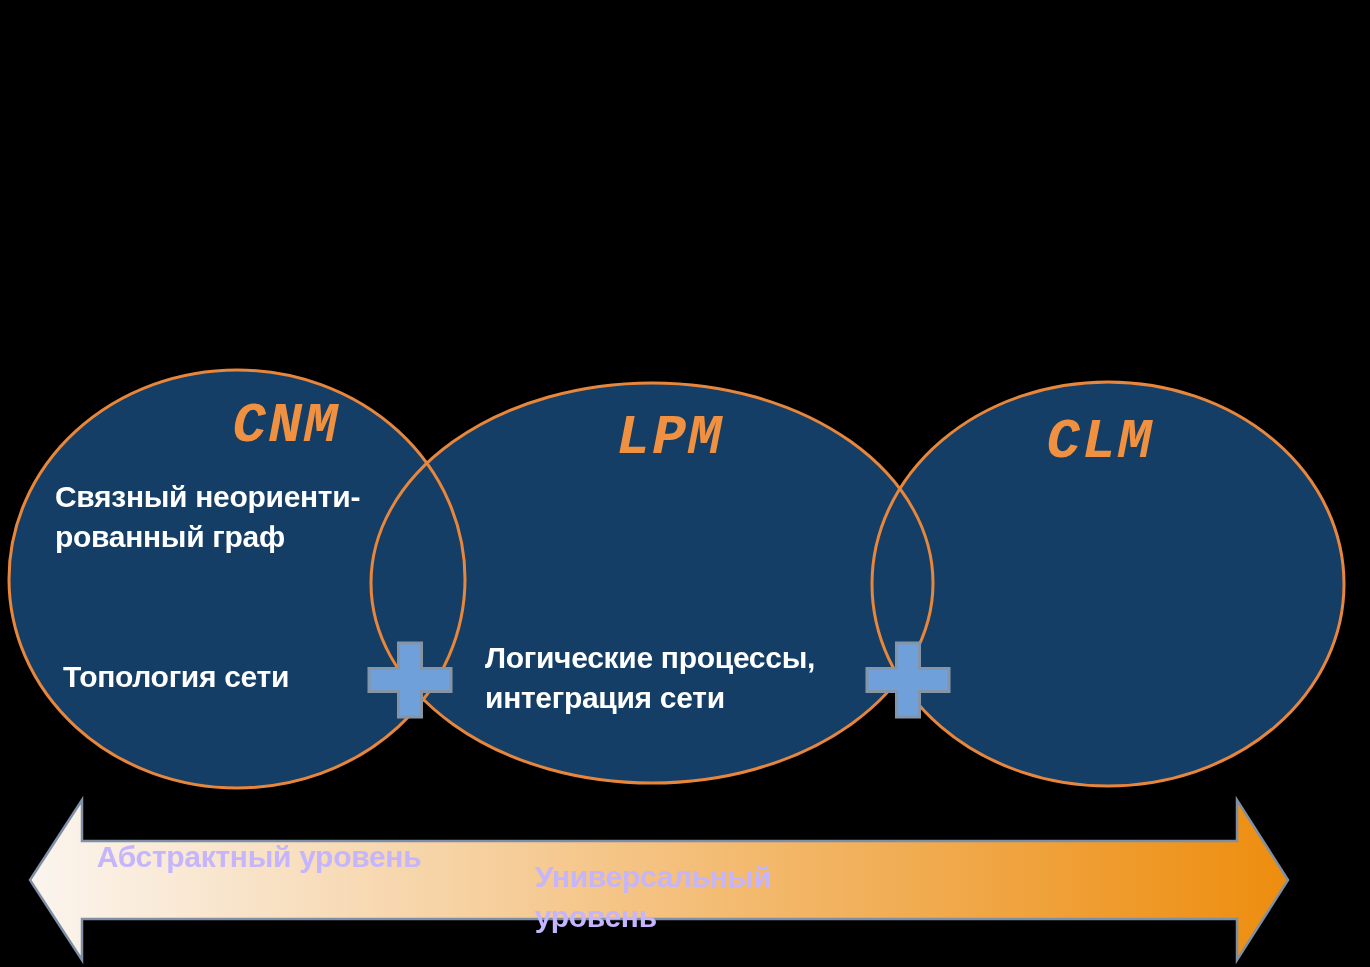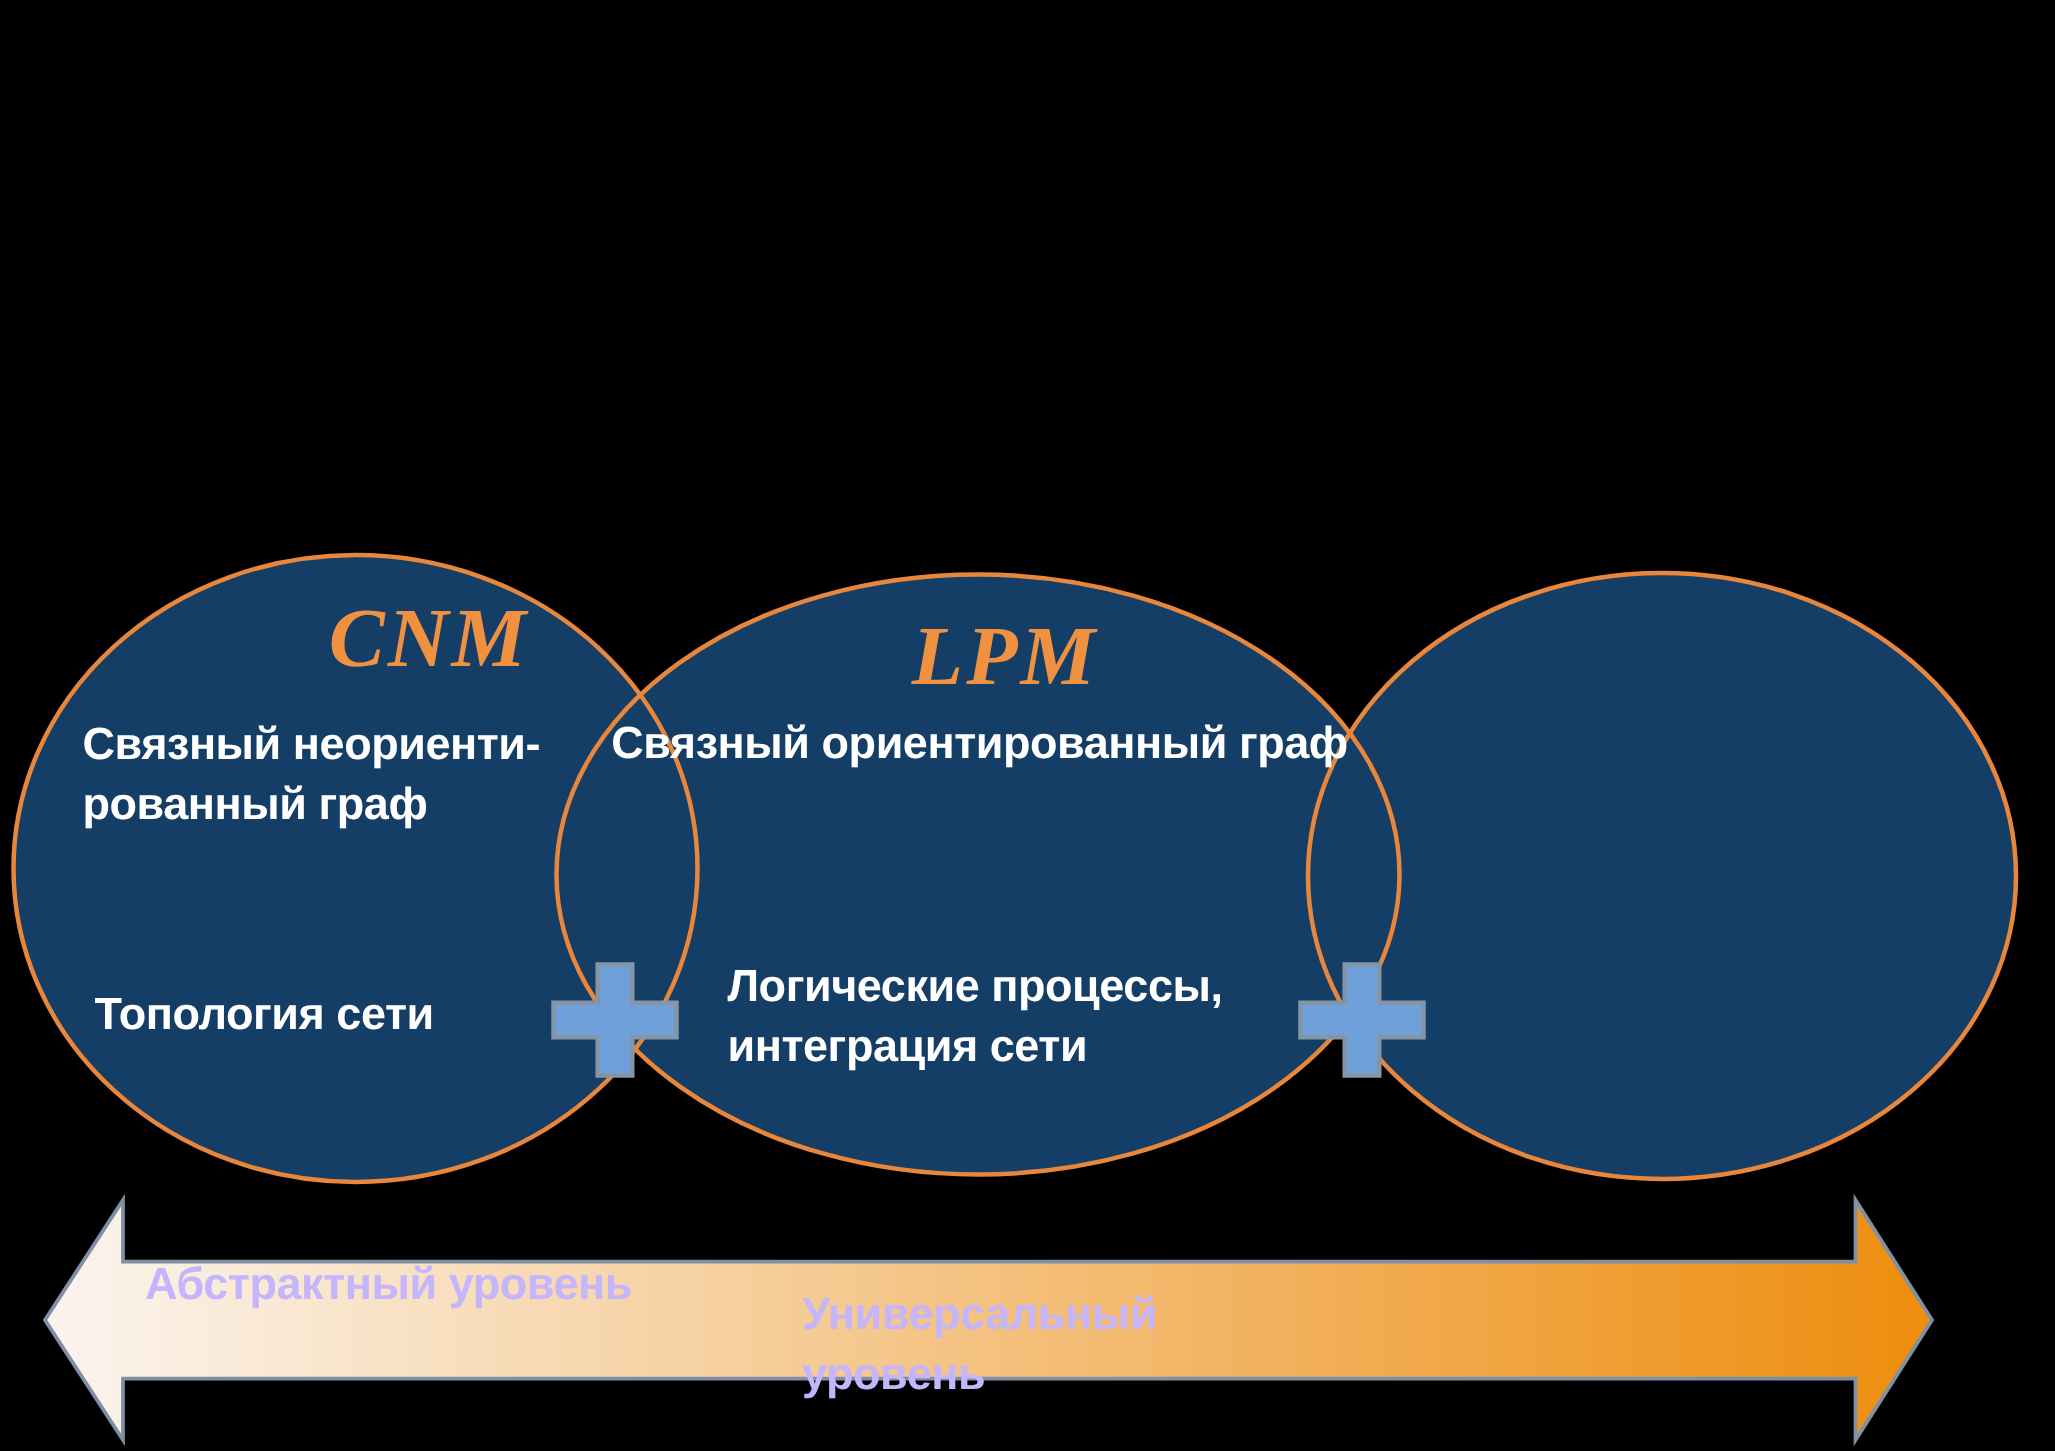"CNM" .ellipse-title { font-family: Liberation Serif, serif -> Liberation Mono, monospace }
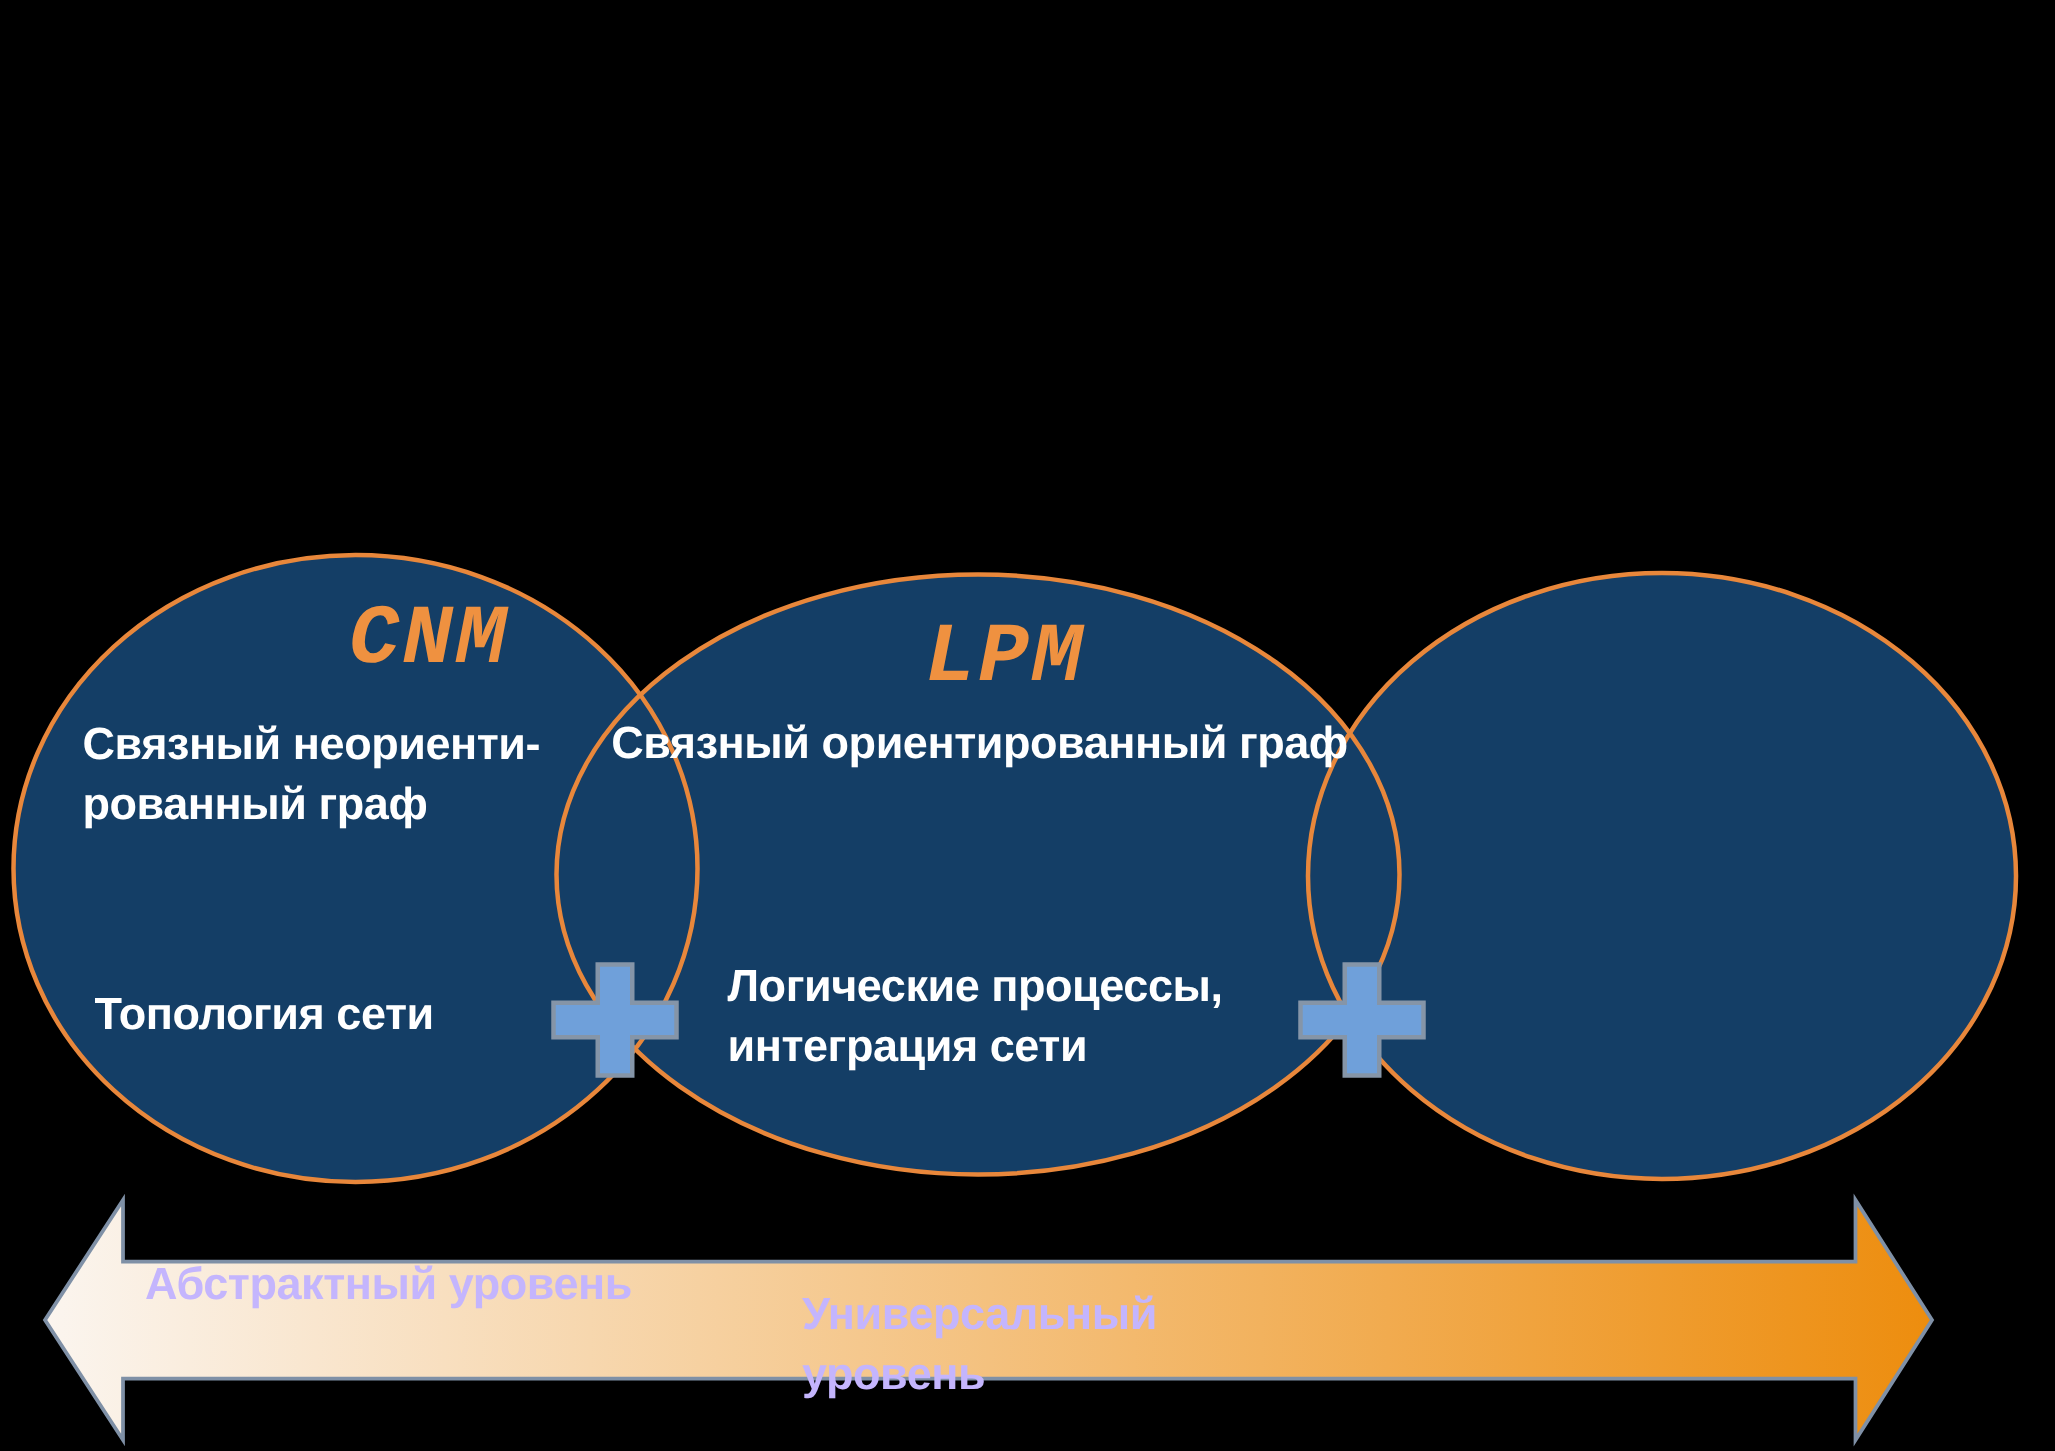"CLM" div.ellipse-title { html: none -> <div>CLM</div> }
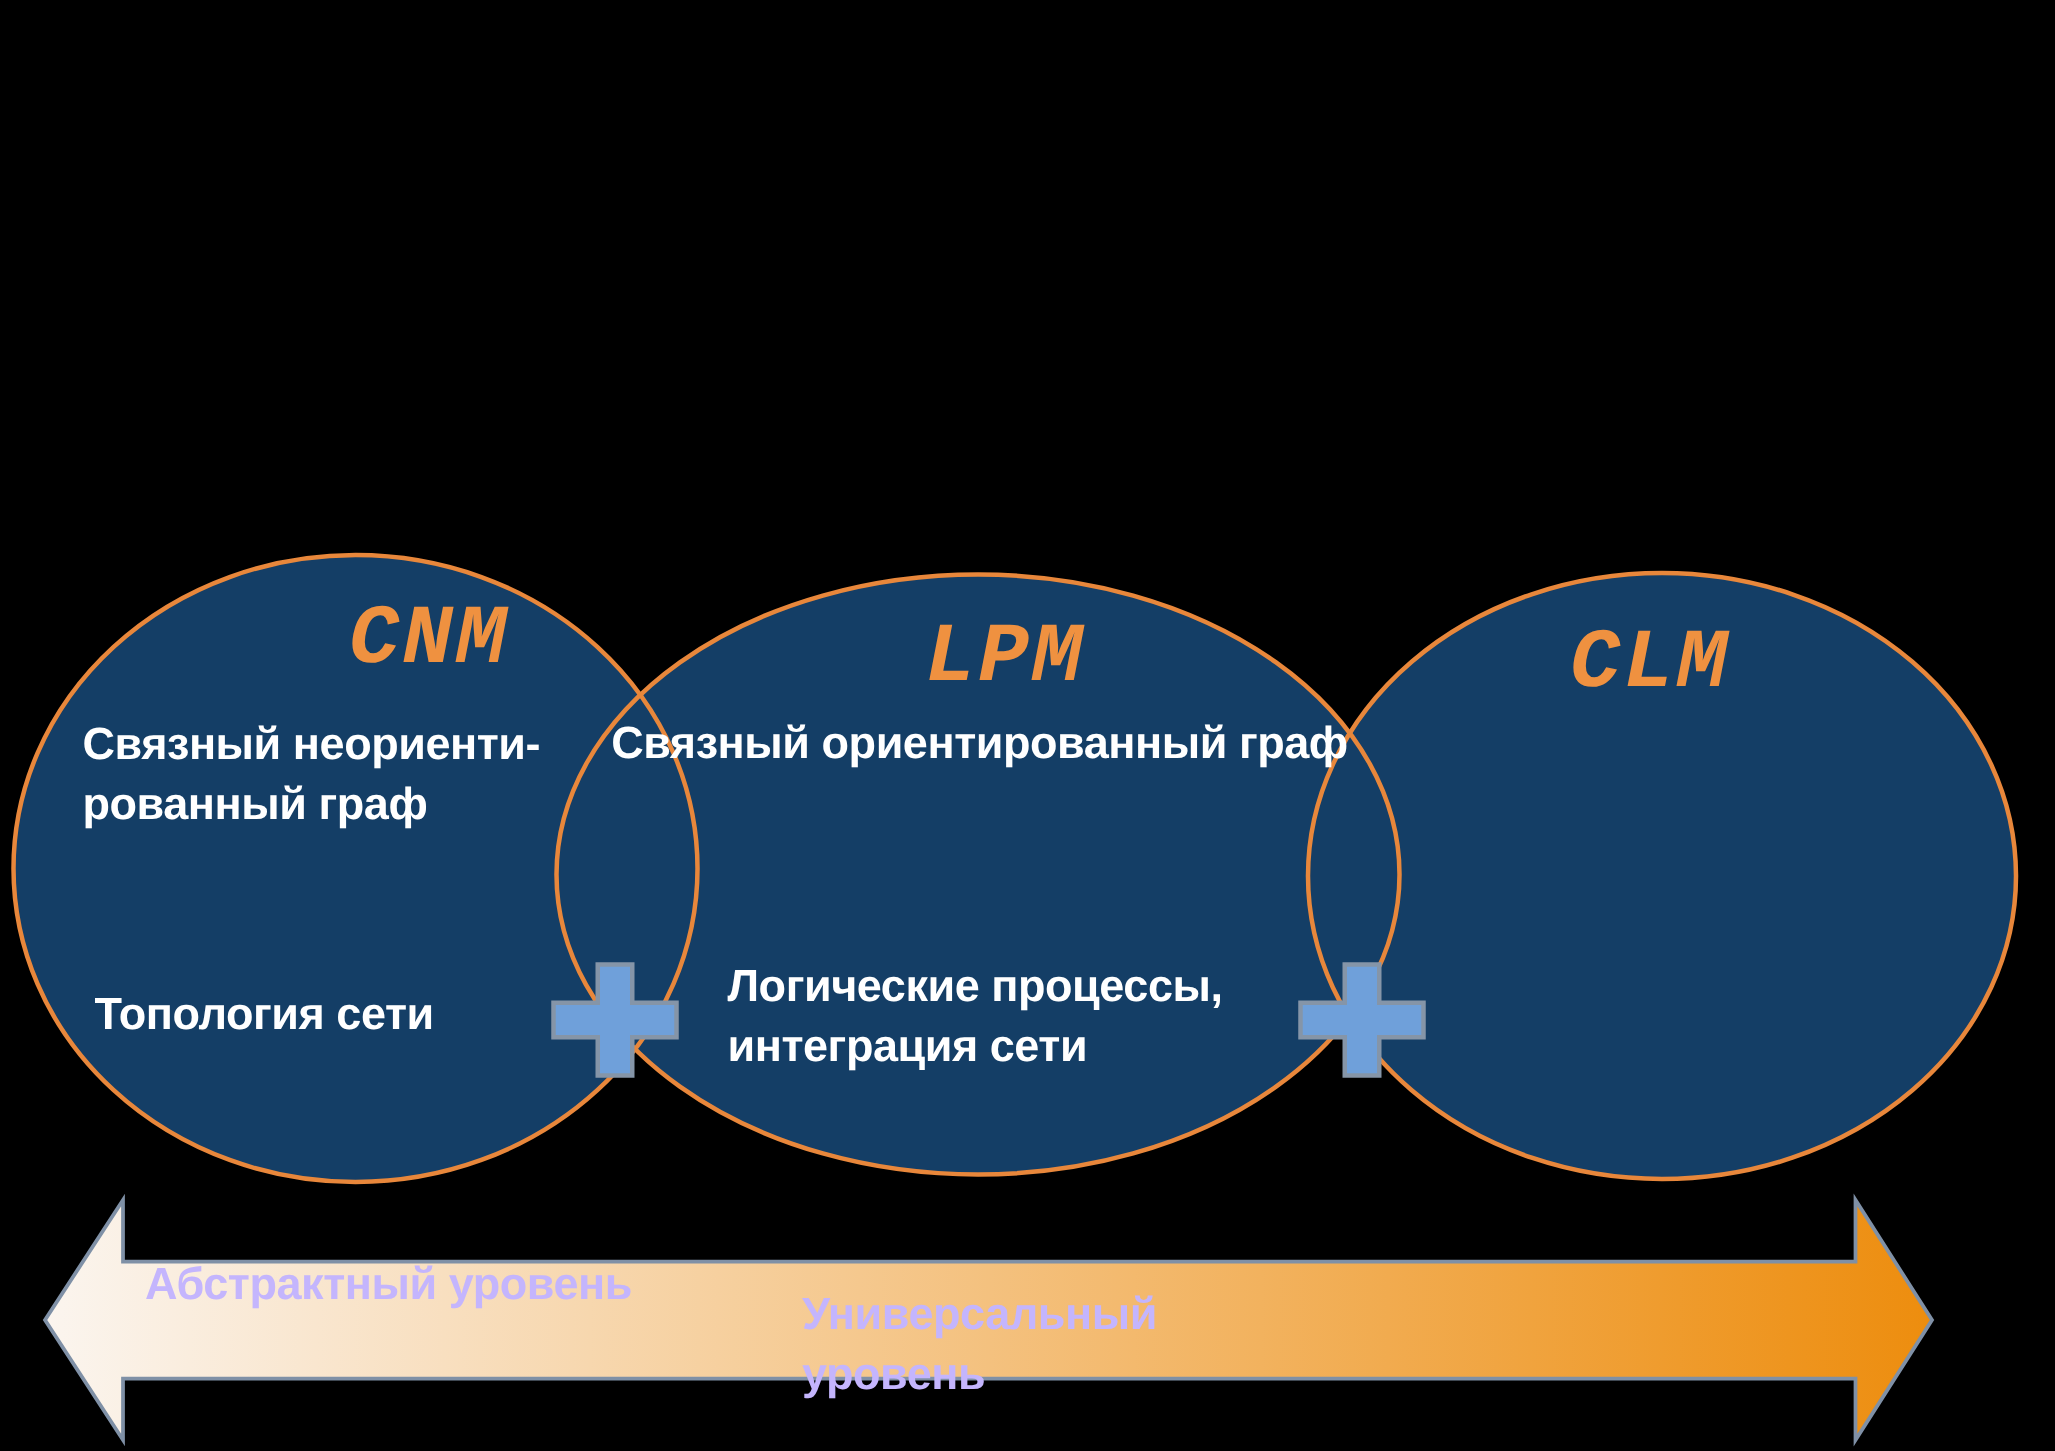"Связный ориентированный граф" div.txt { html: <div>Связный ориентированный граф</div> -> none }
